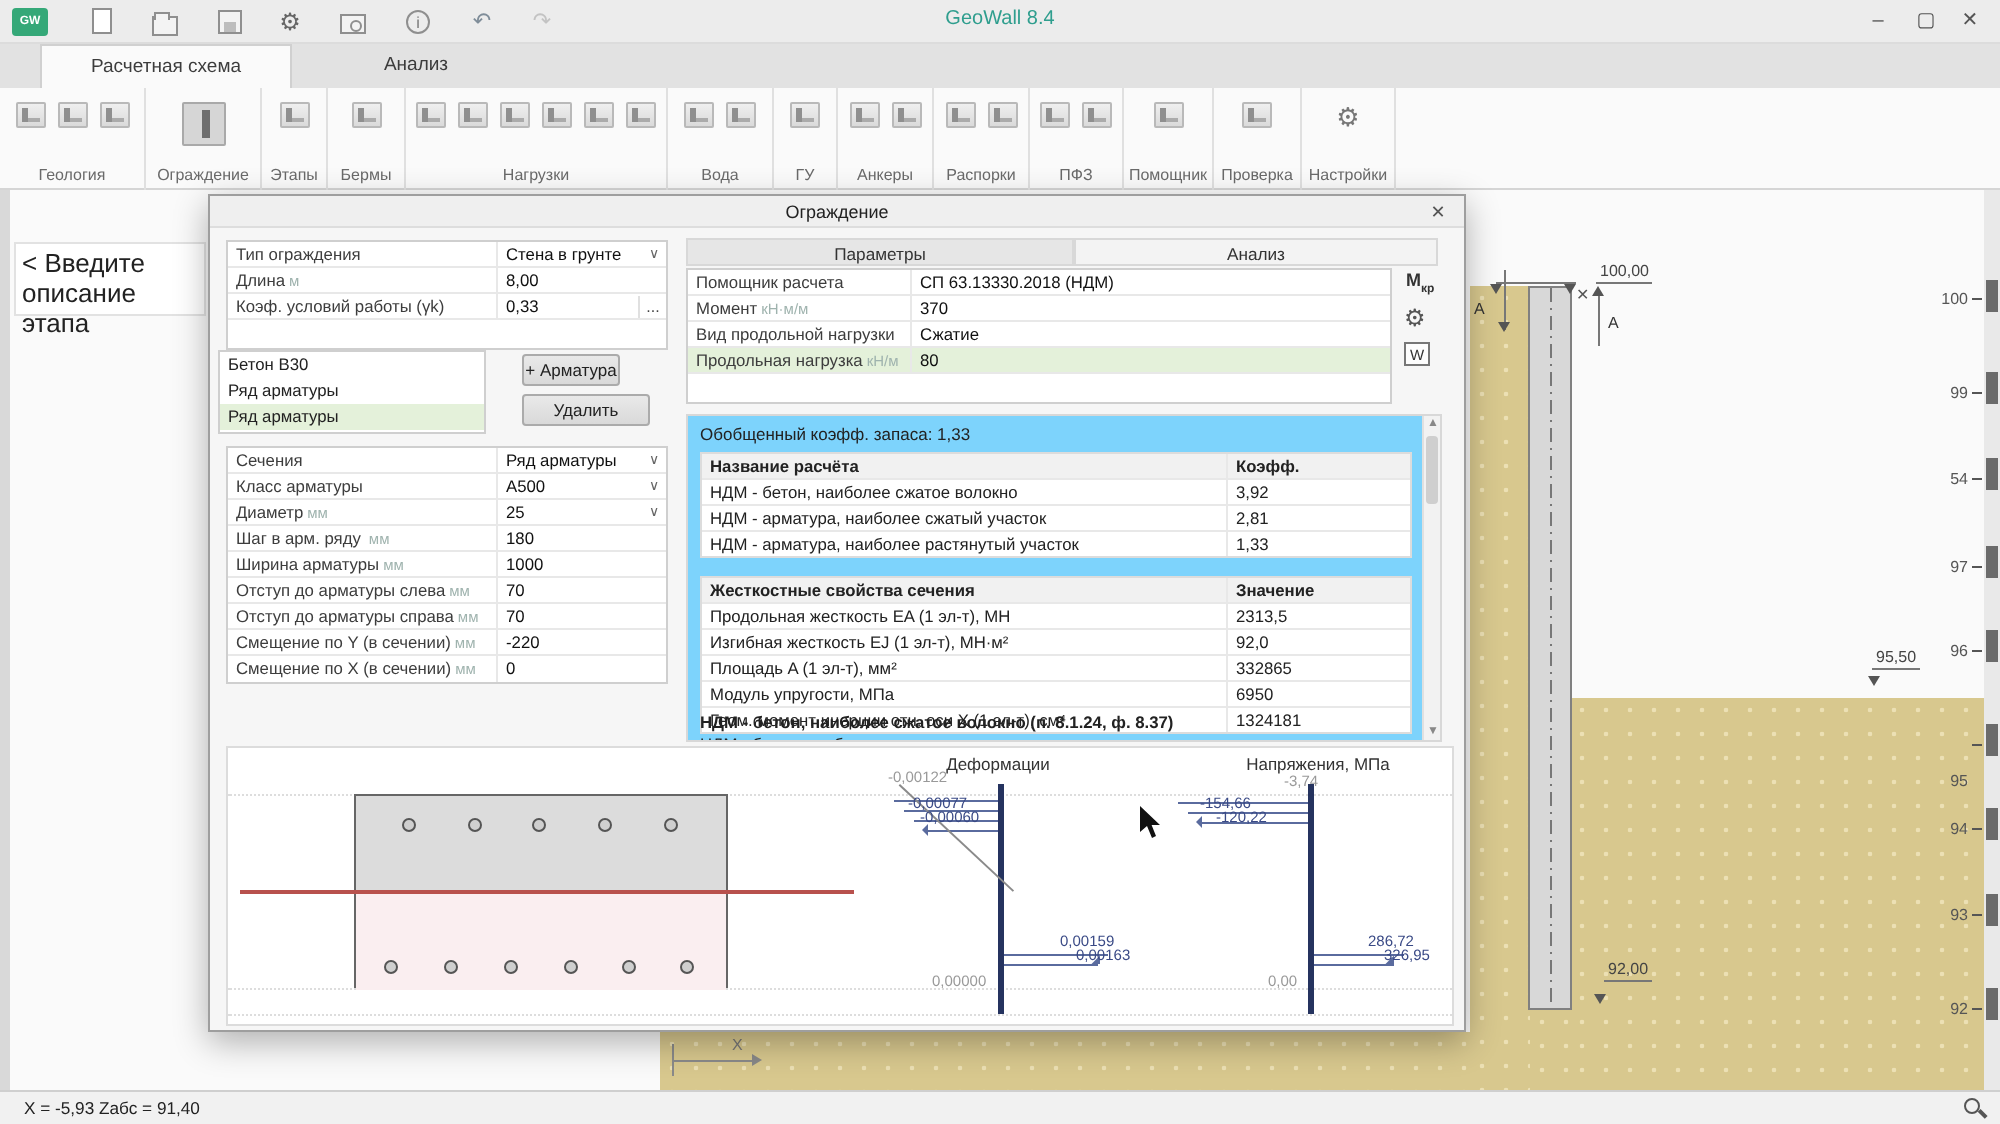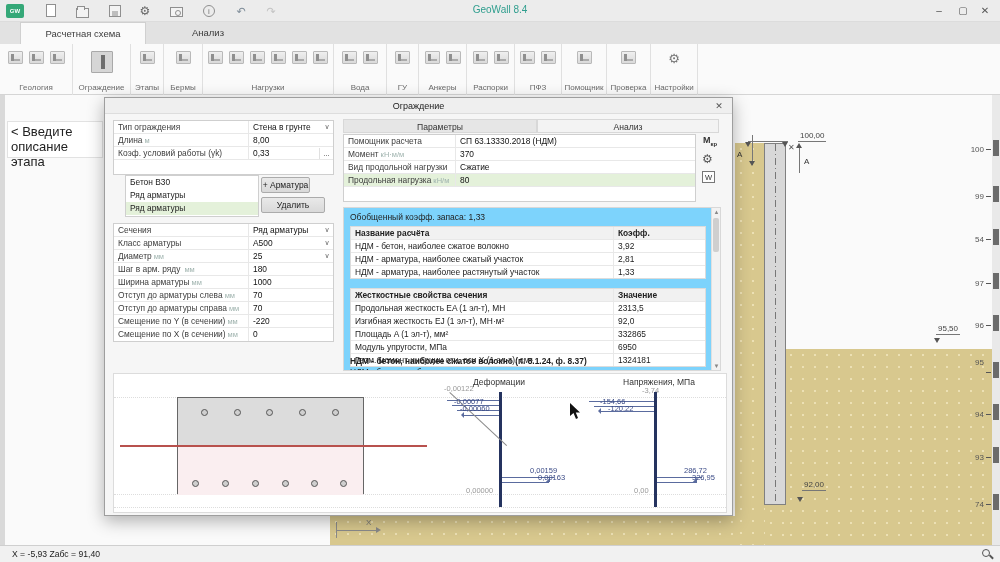"Бетон В30" div.listbox { left: 20px -> 4px }
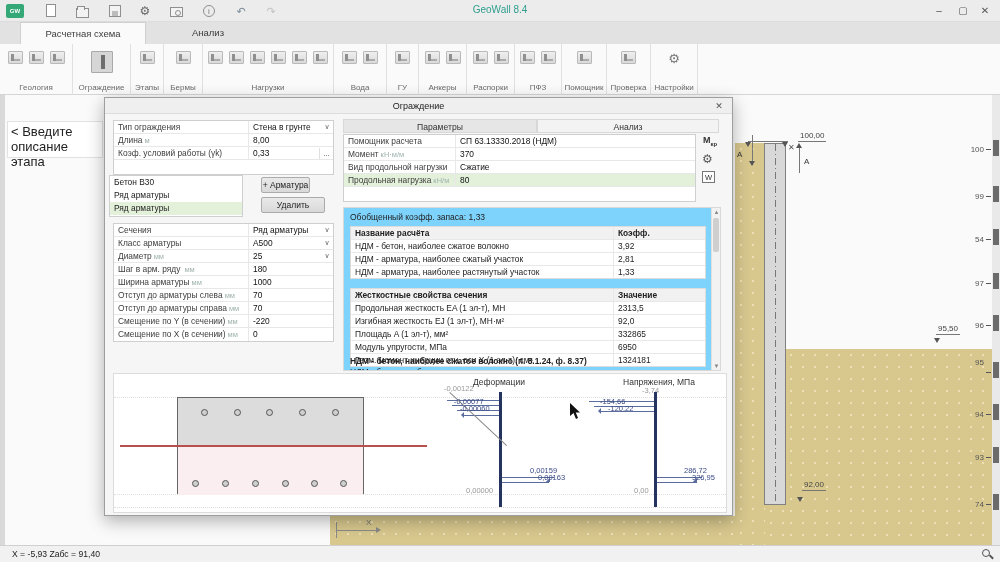"95" span.rtick { top: 263px -> 291px }
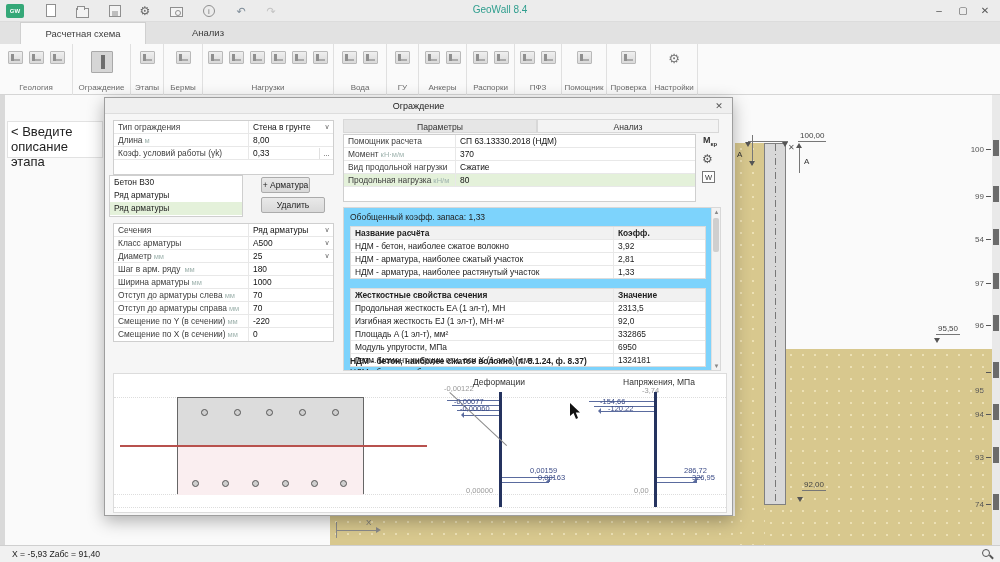"74" span.rtick { text: 74 -> 92 }
